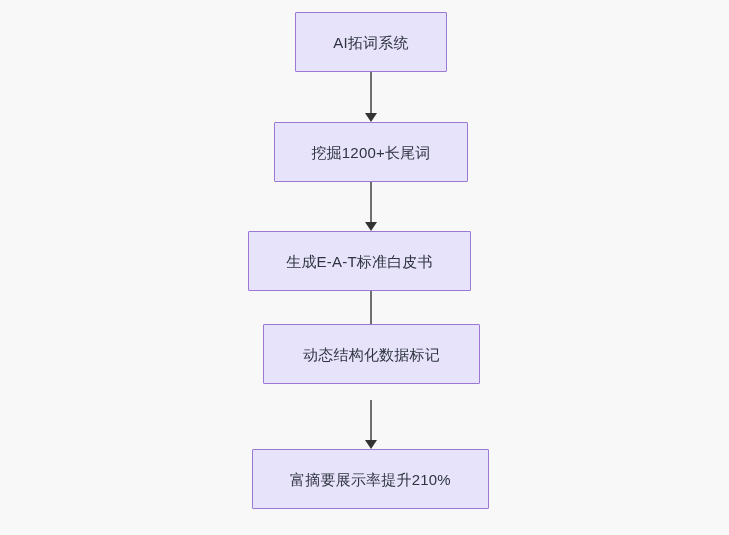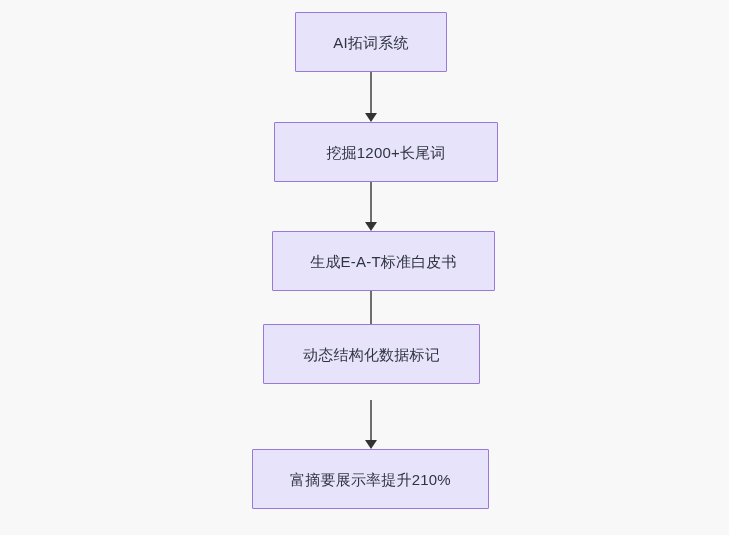"挖掘1200+长尾词" div.node { width: 224px -> 194px }
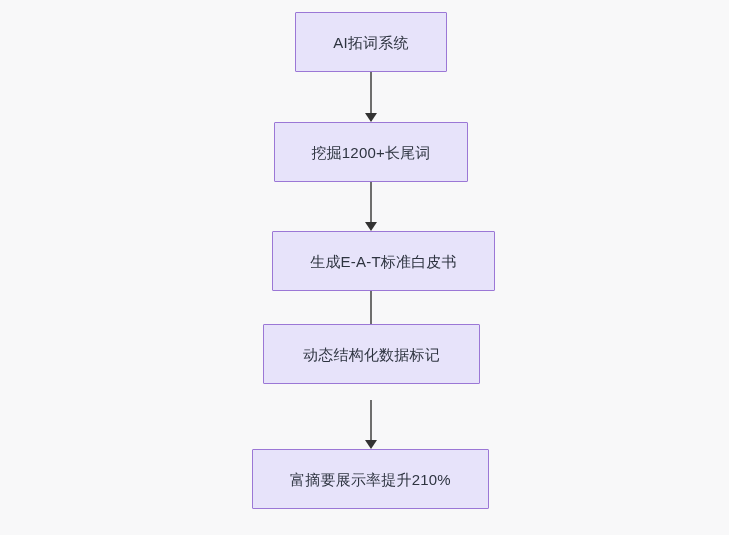"生成E-A-T标准白皮书" div.node { left: 272px -> 248px }
